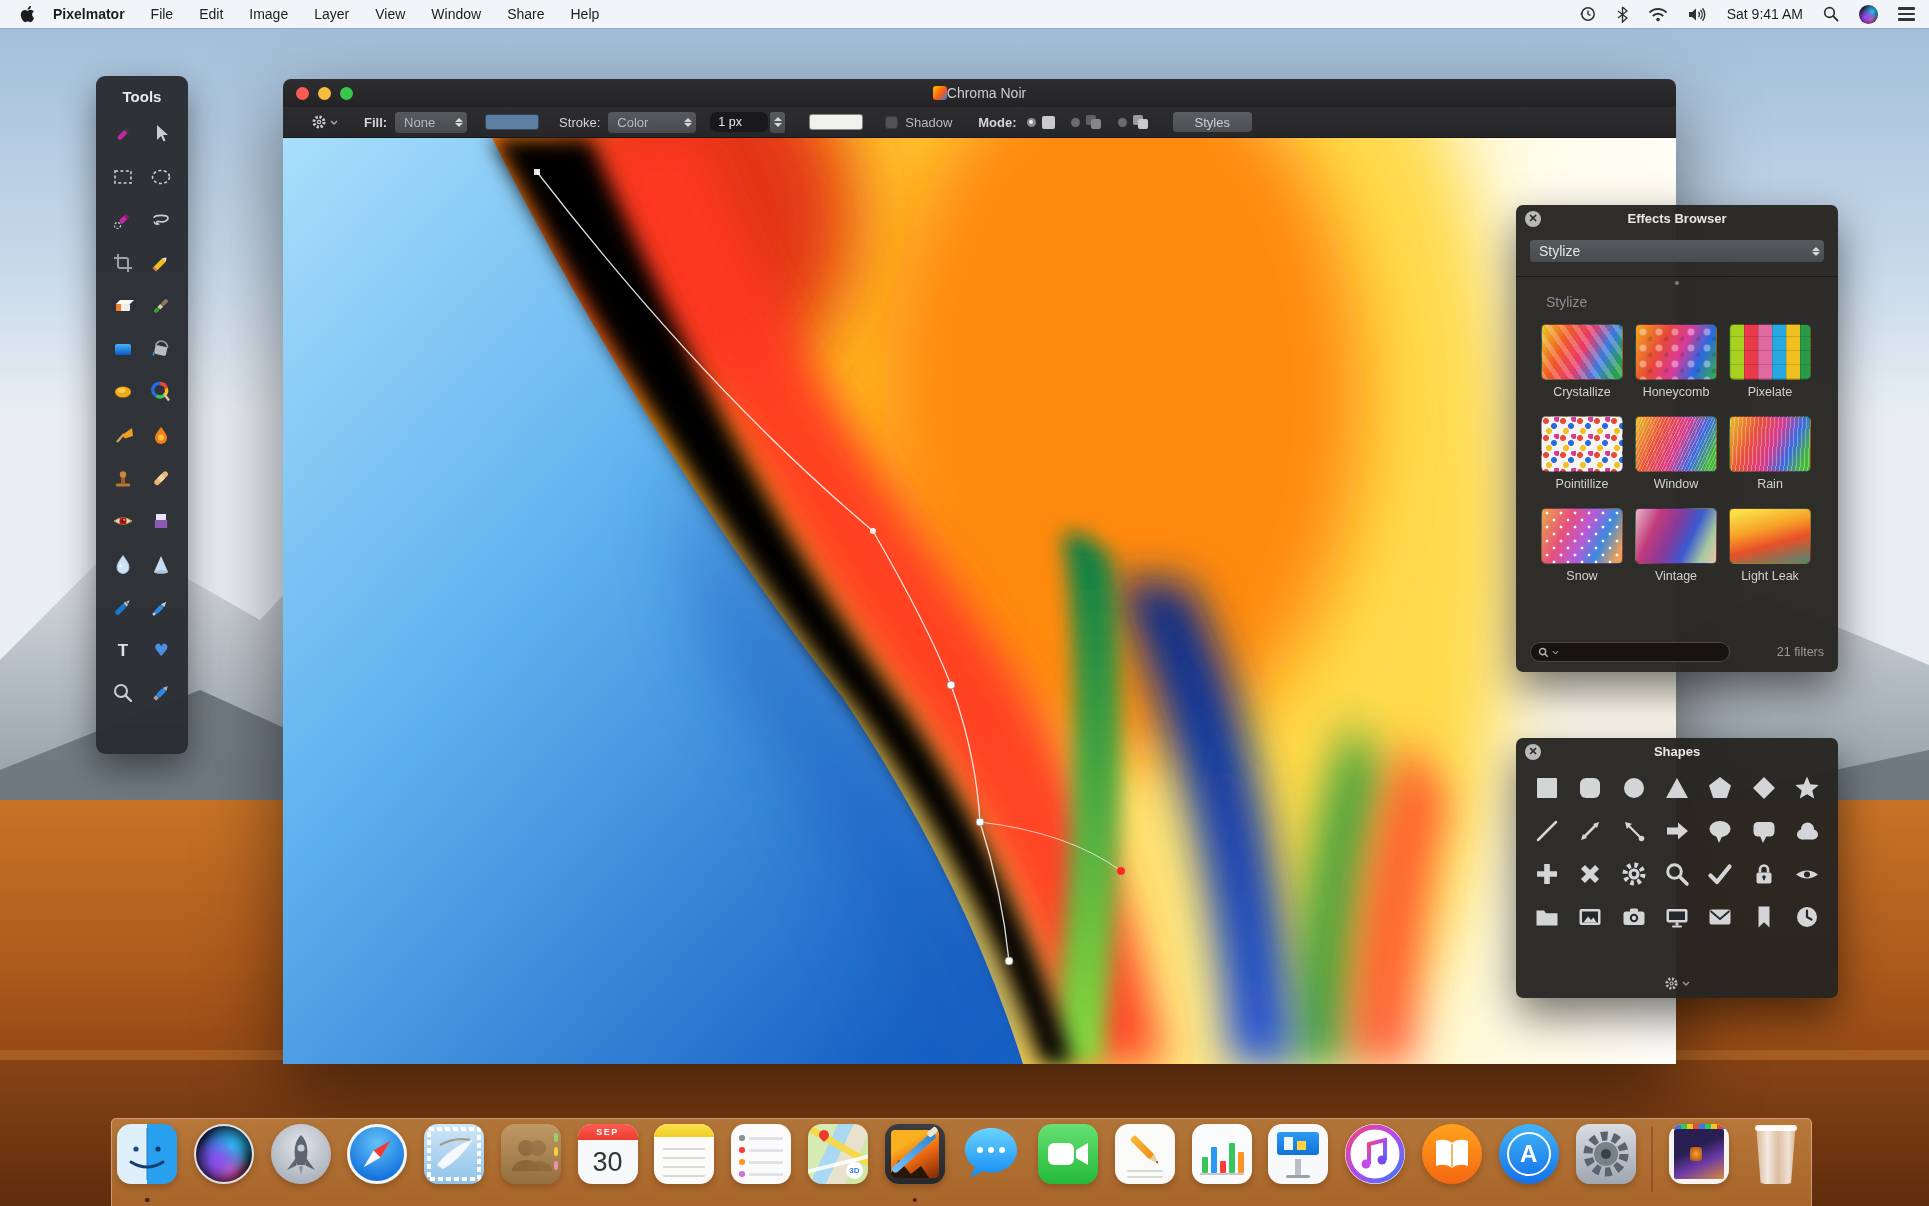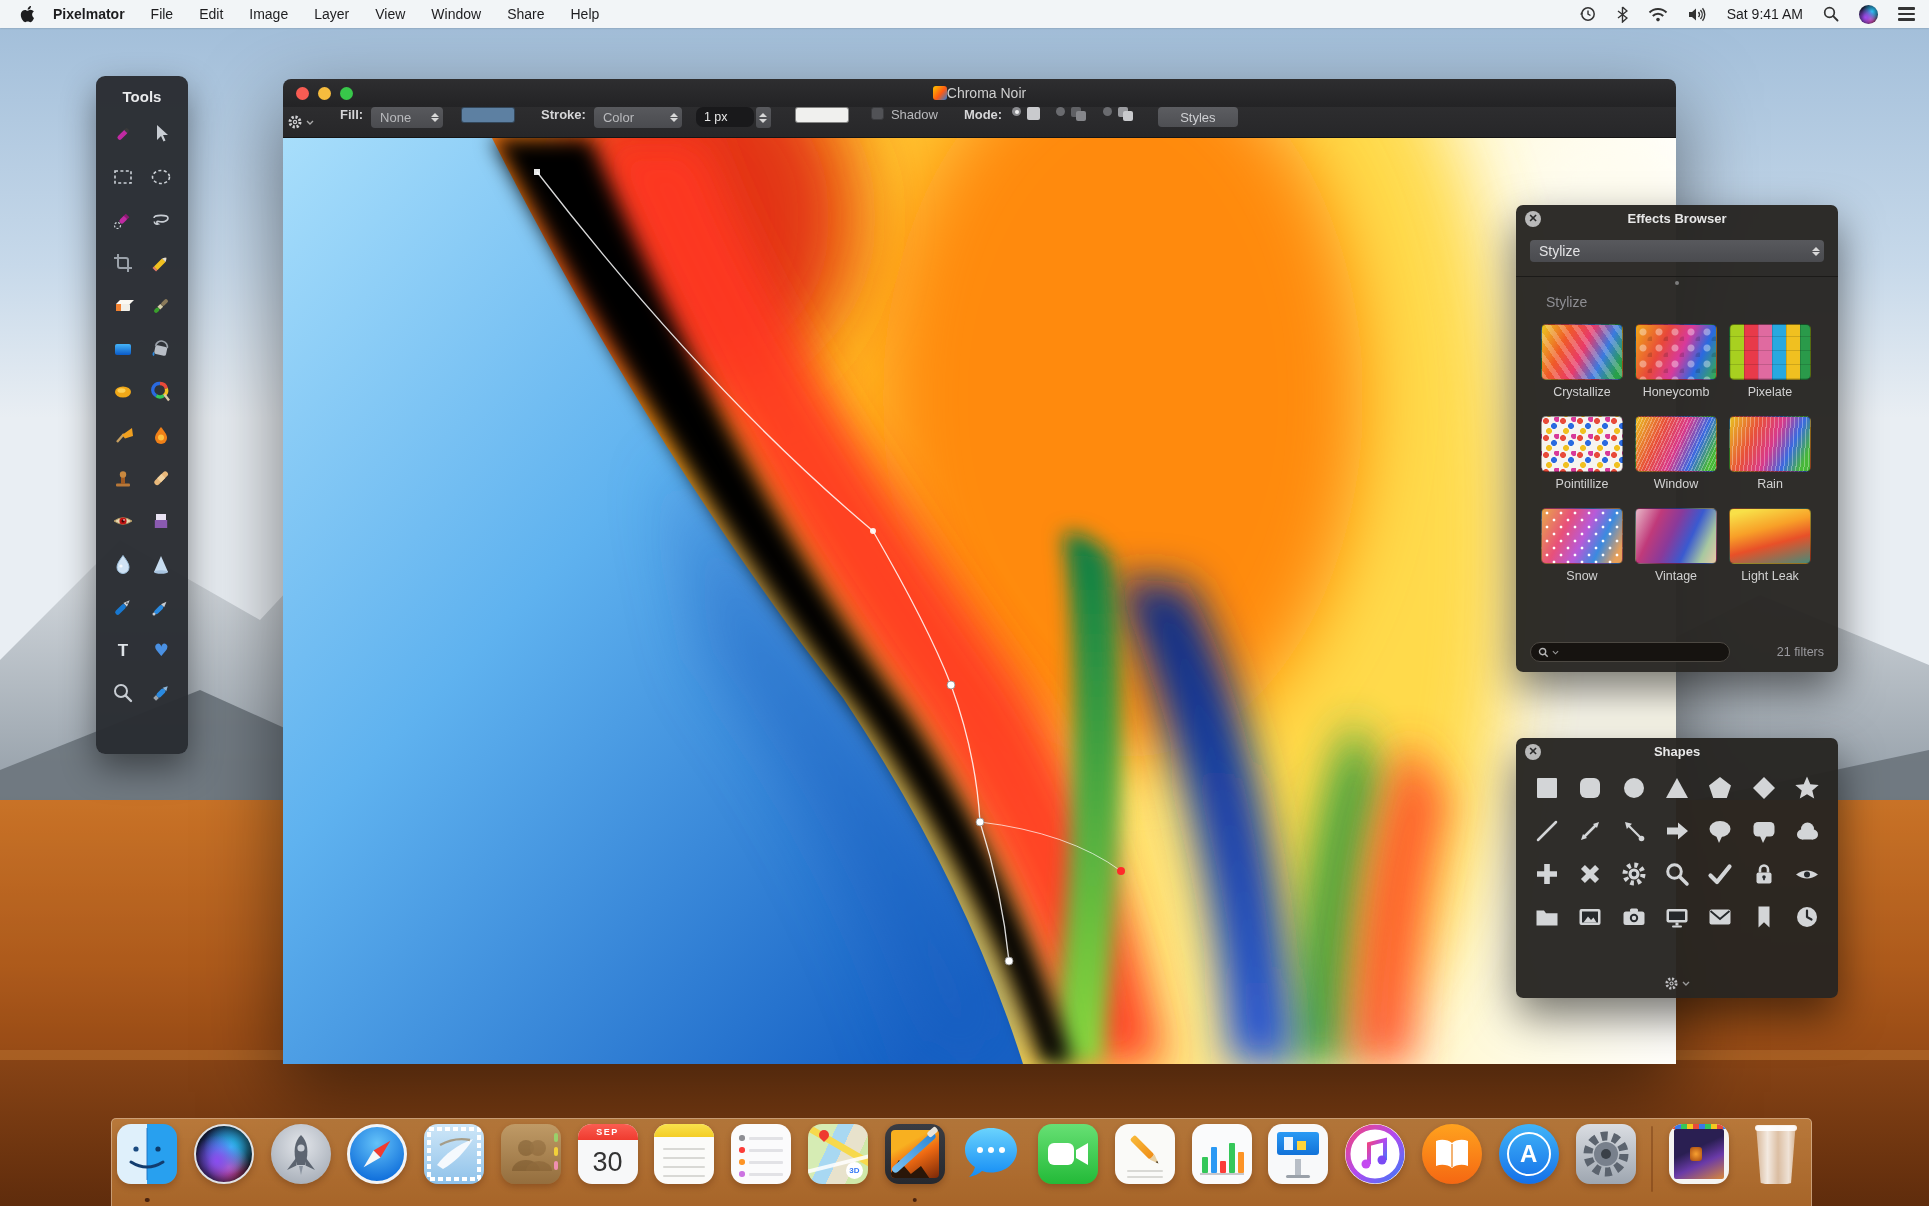"Fill:" #dtoolbar { align-items: none -> center; padding-left: 4px -> 28px }
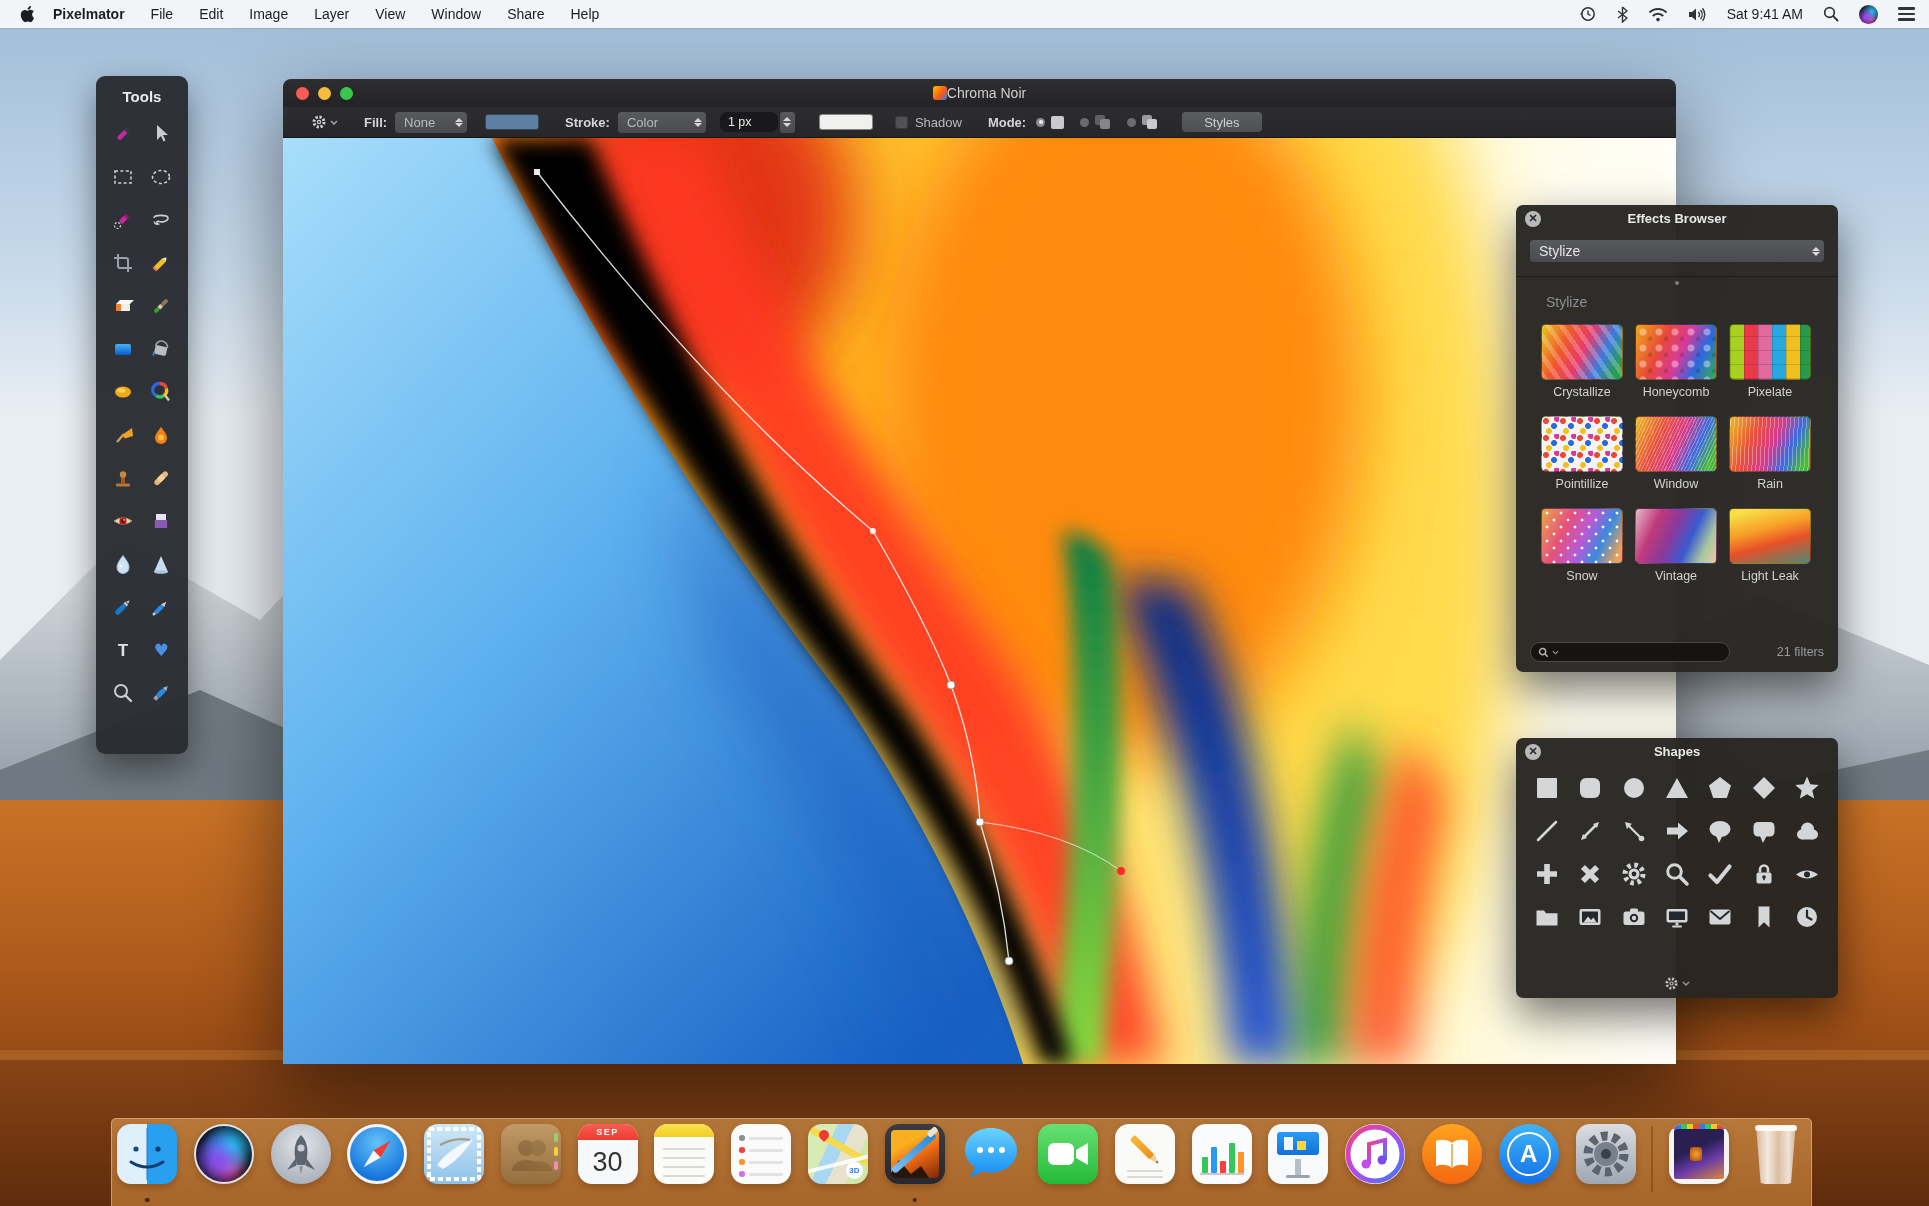"Stroke:" b { font-weight: bold -> normal; margin-left: 26px -> 20px }
